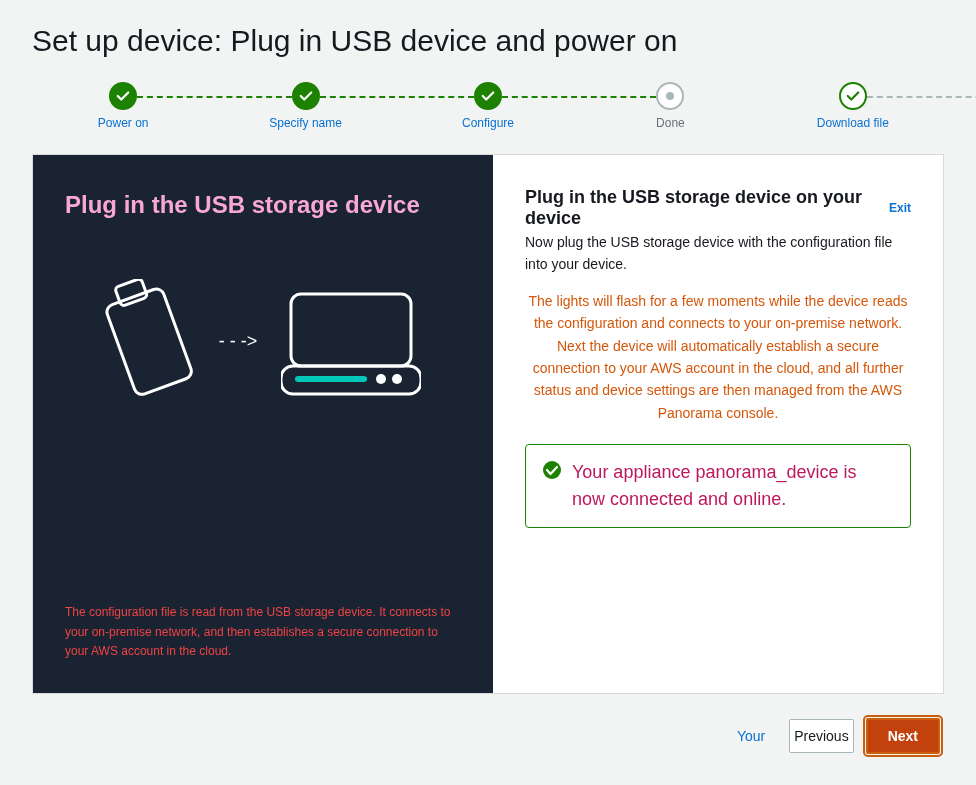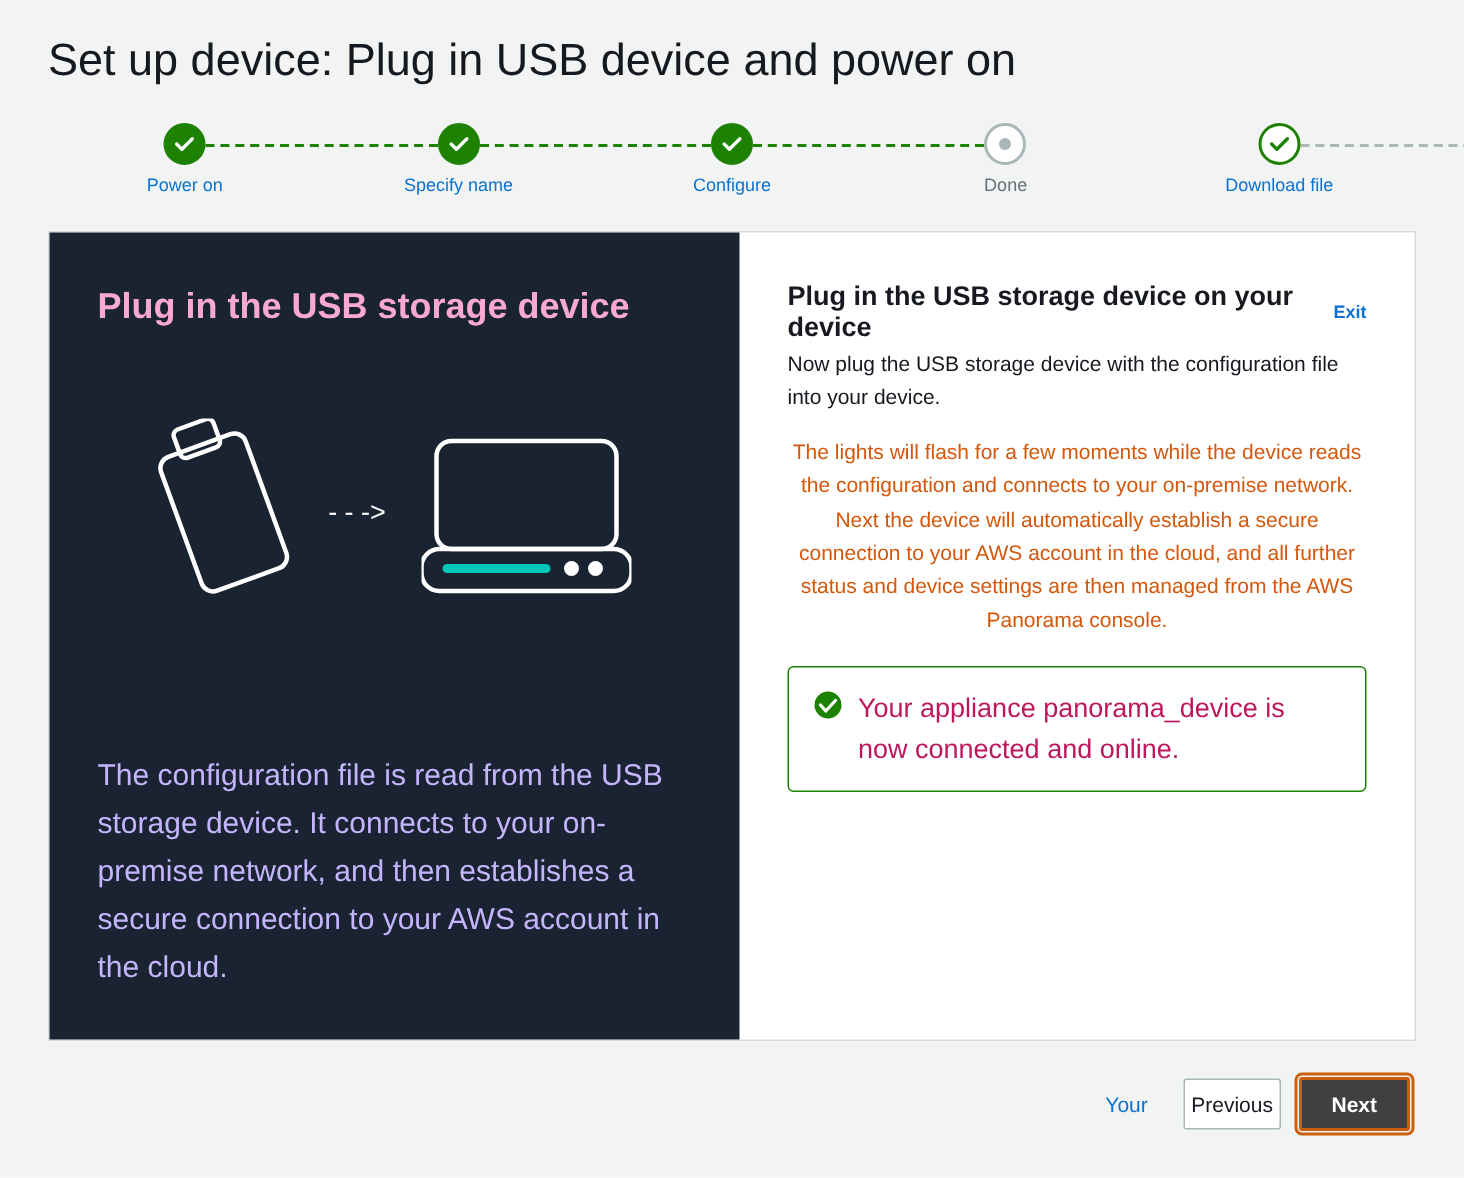"The configuration file is read" .left-panel-desc { color: #c4b5fd -> #ef4444; font-size: 20px -> 12px }
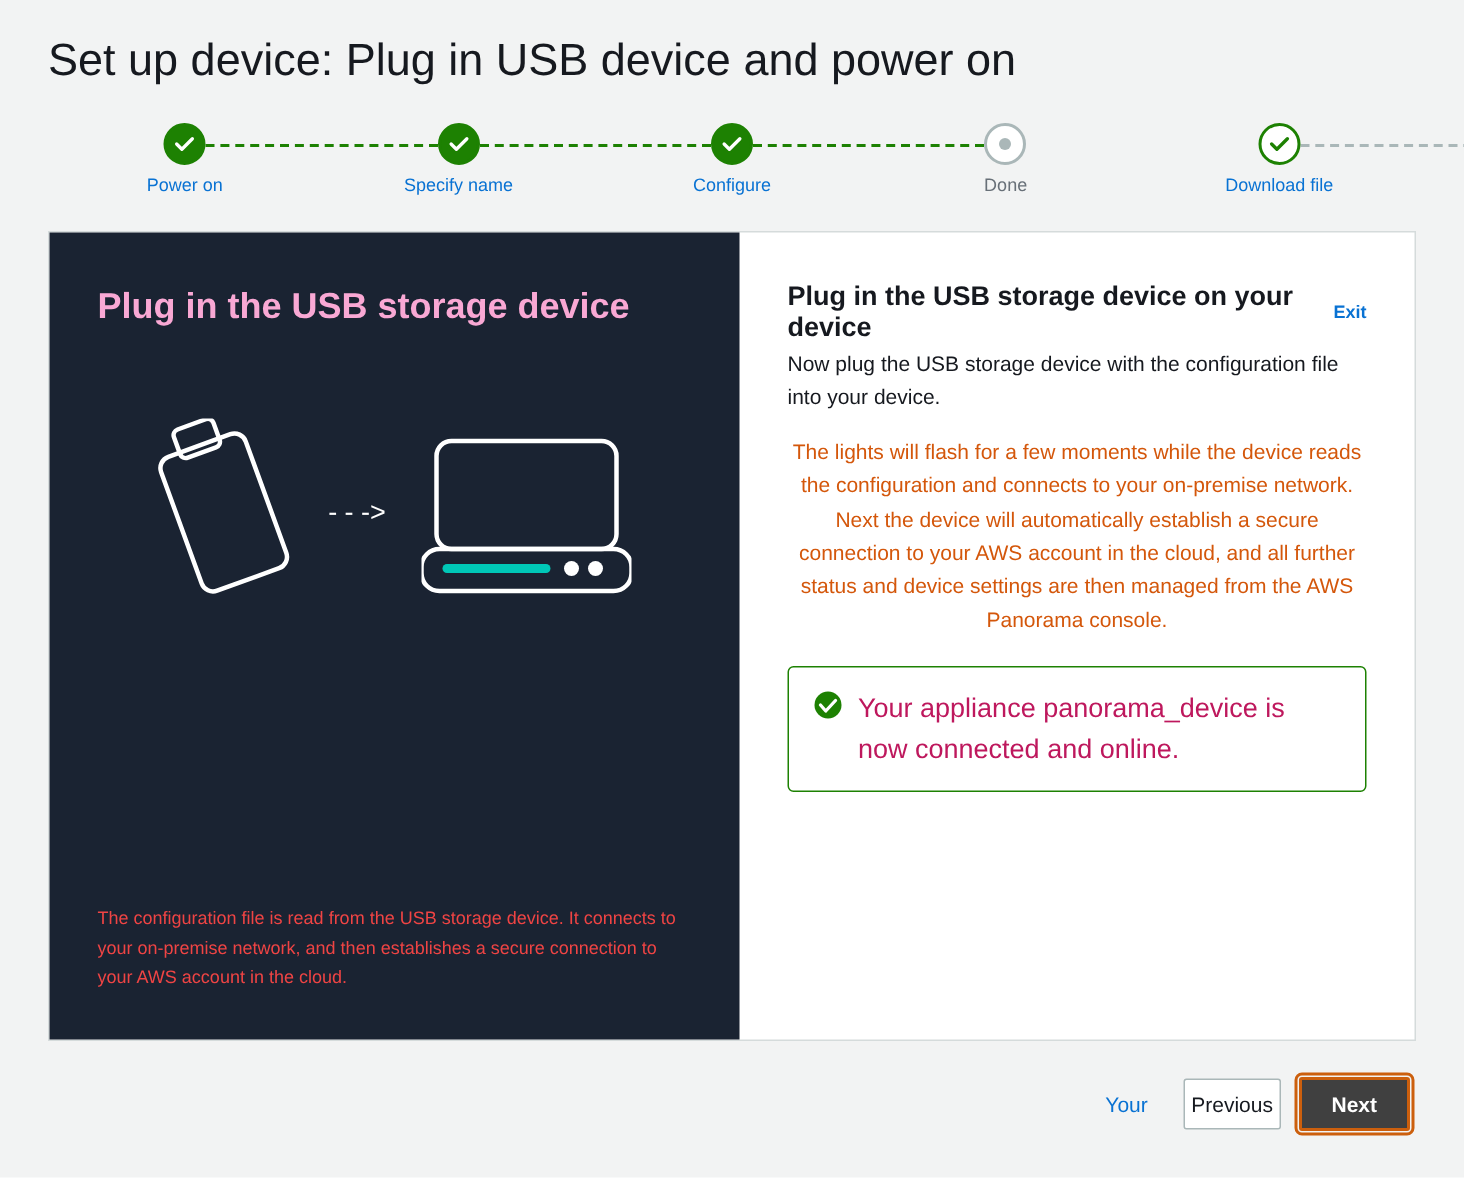"Next" .btn-next { background: #404040 -> #c2410c }
